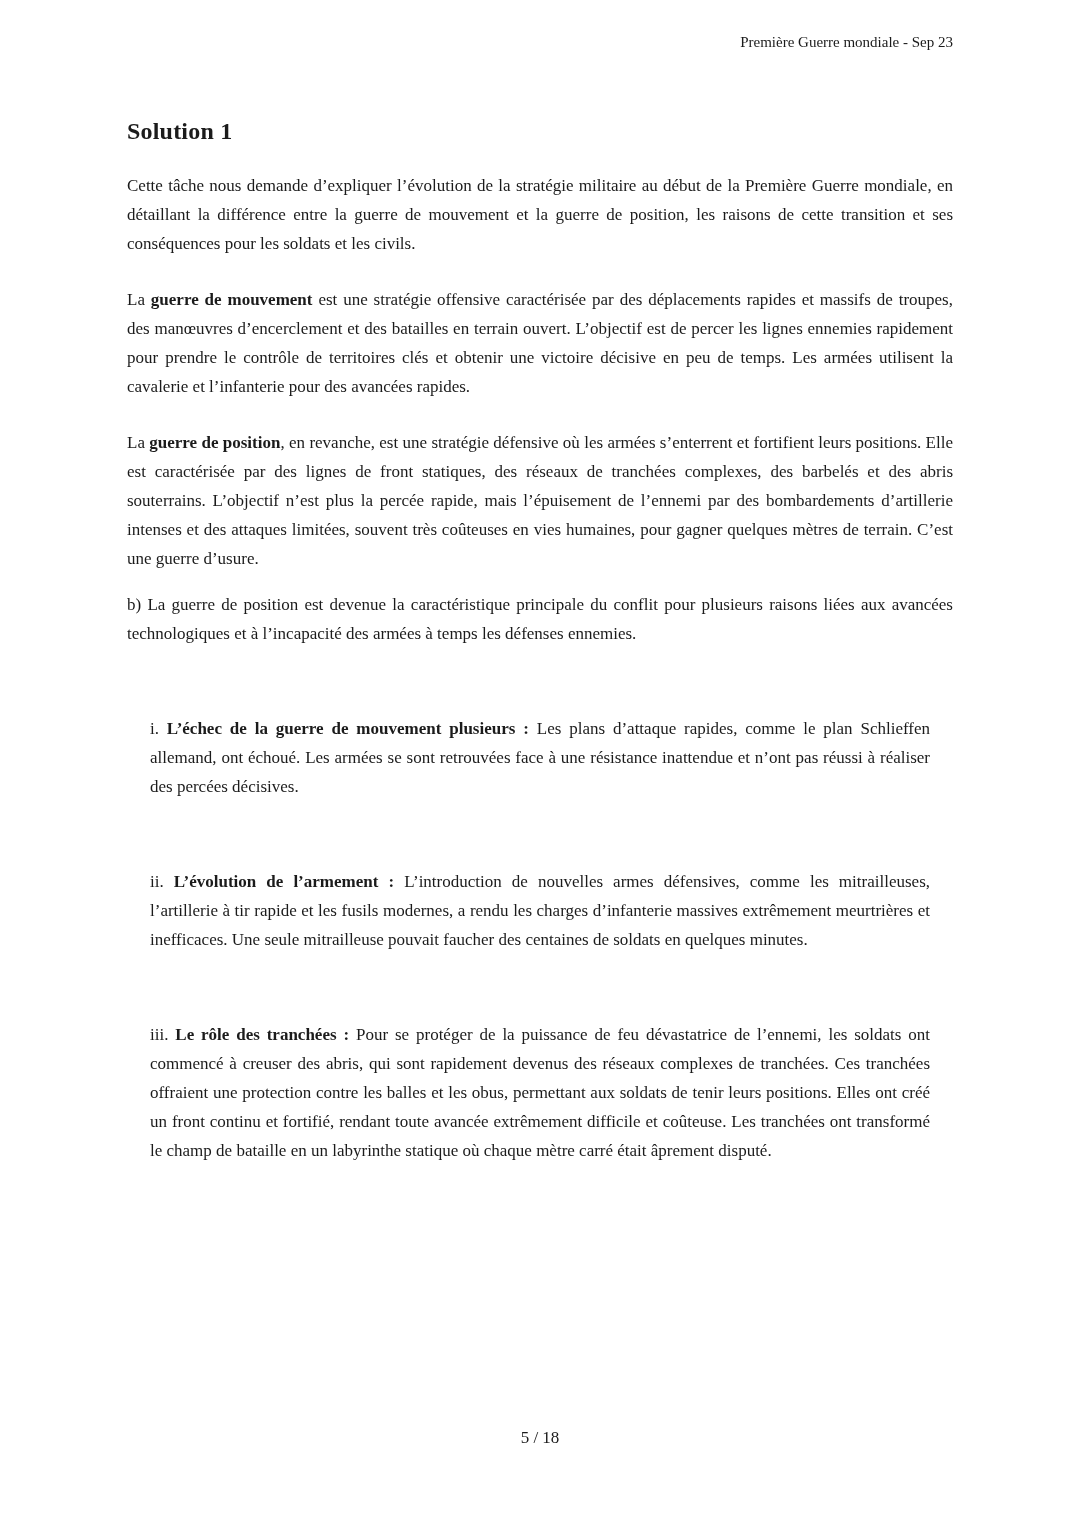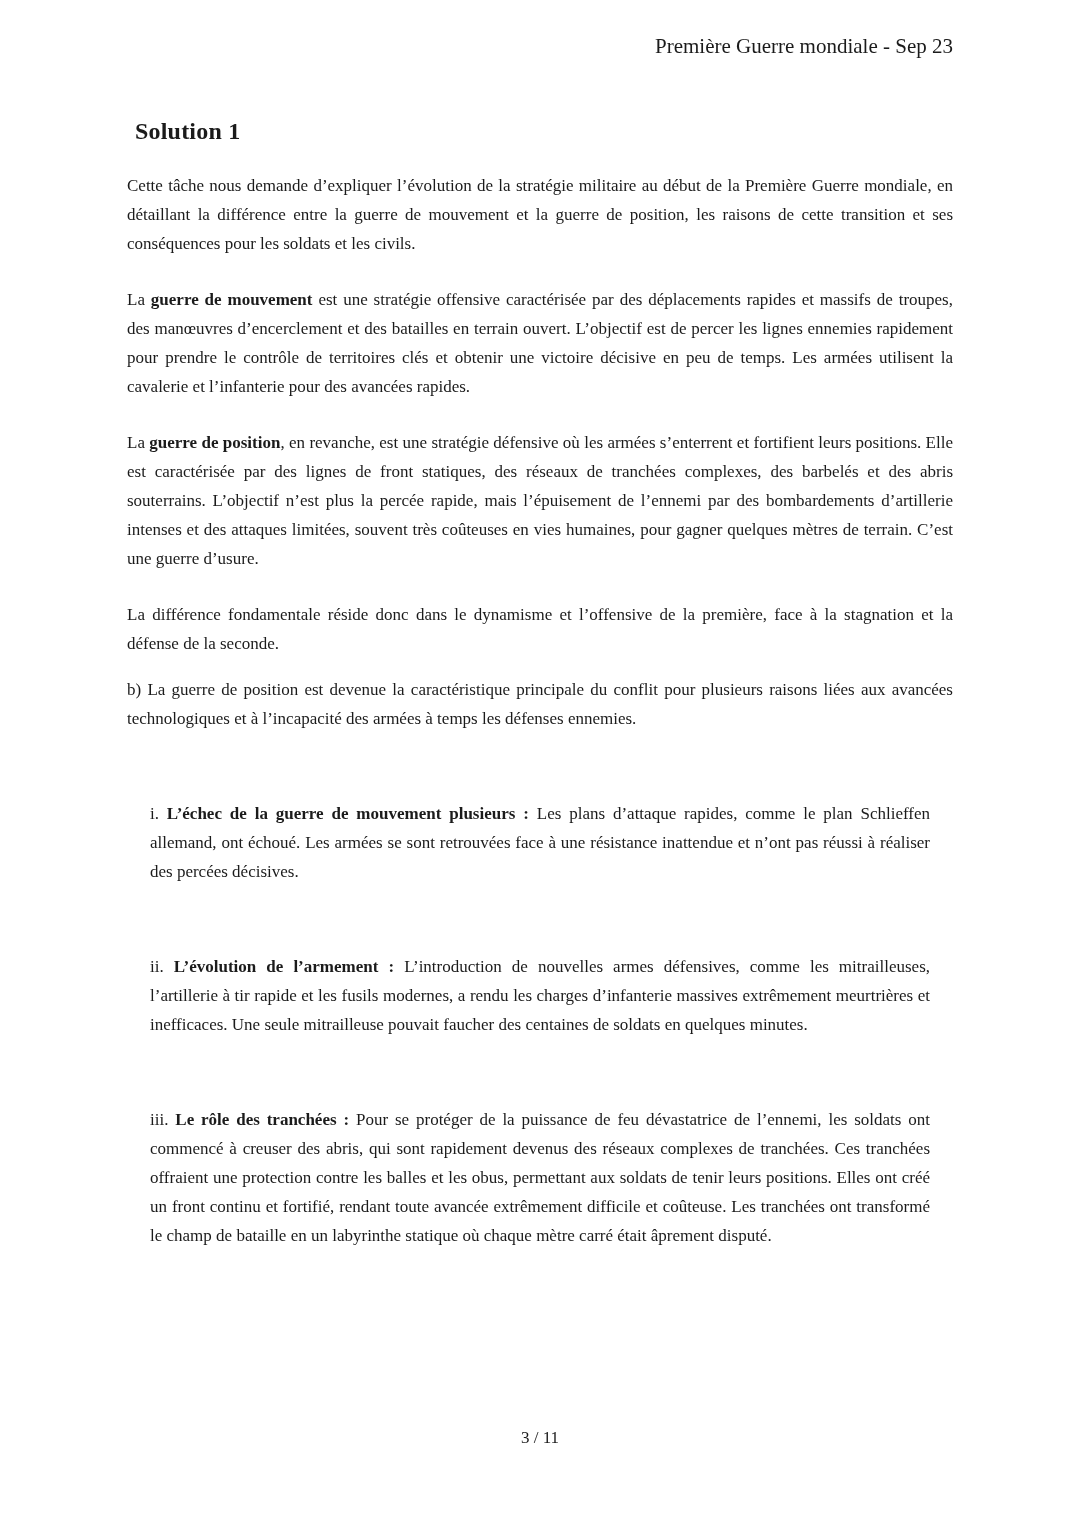"Première Guerre mondiale - Sep" .header { font-size: 21px -> 15px }
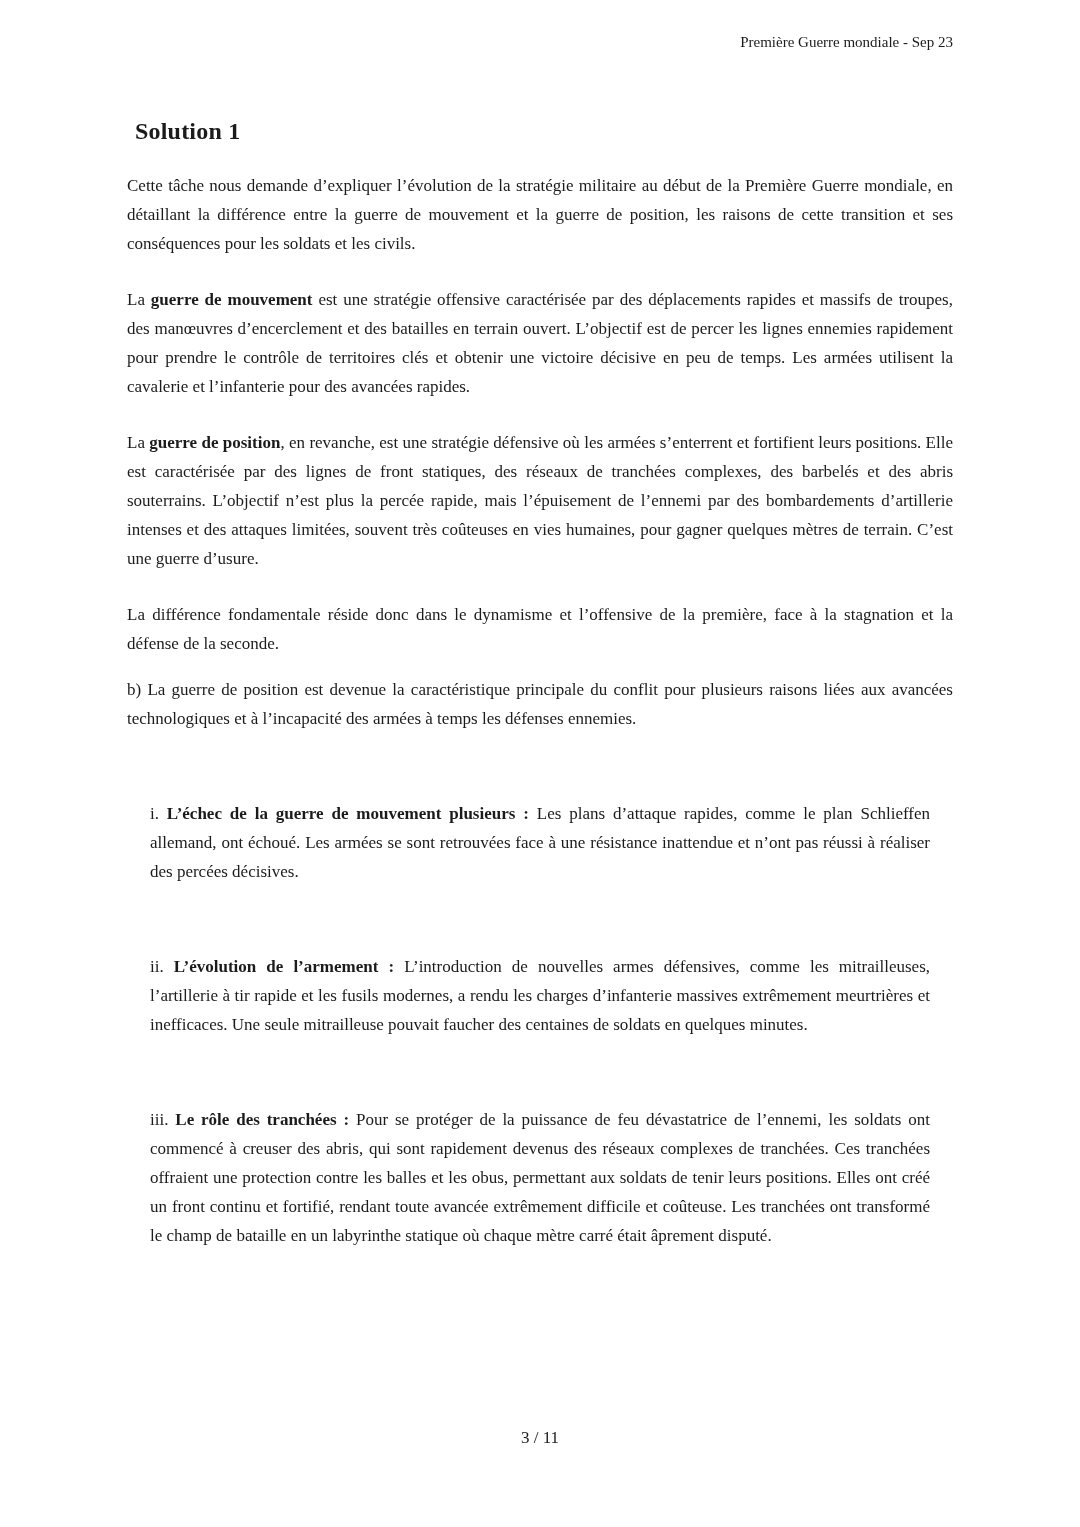"Solution 1" .title { margin: 0 0 26px 8px -> 0 0 26px 0 }
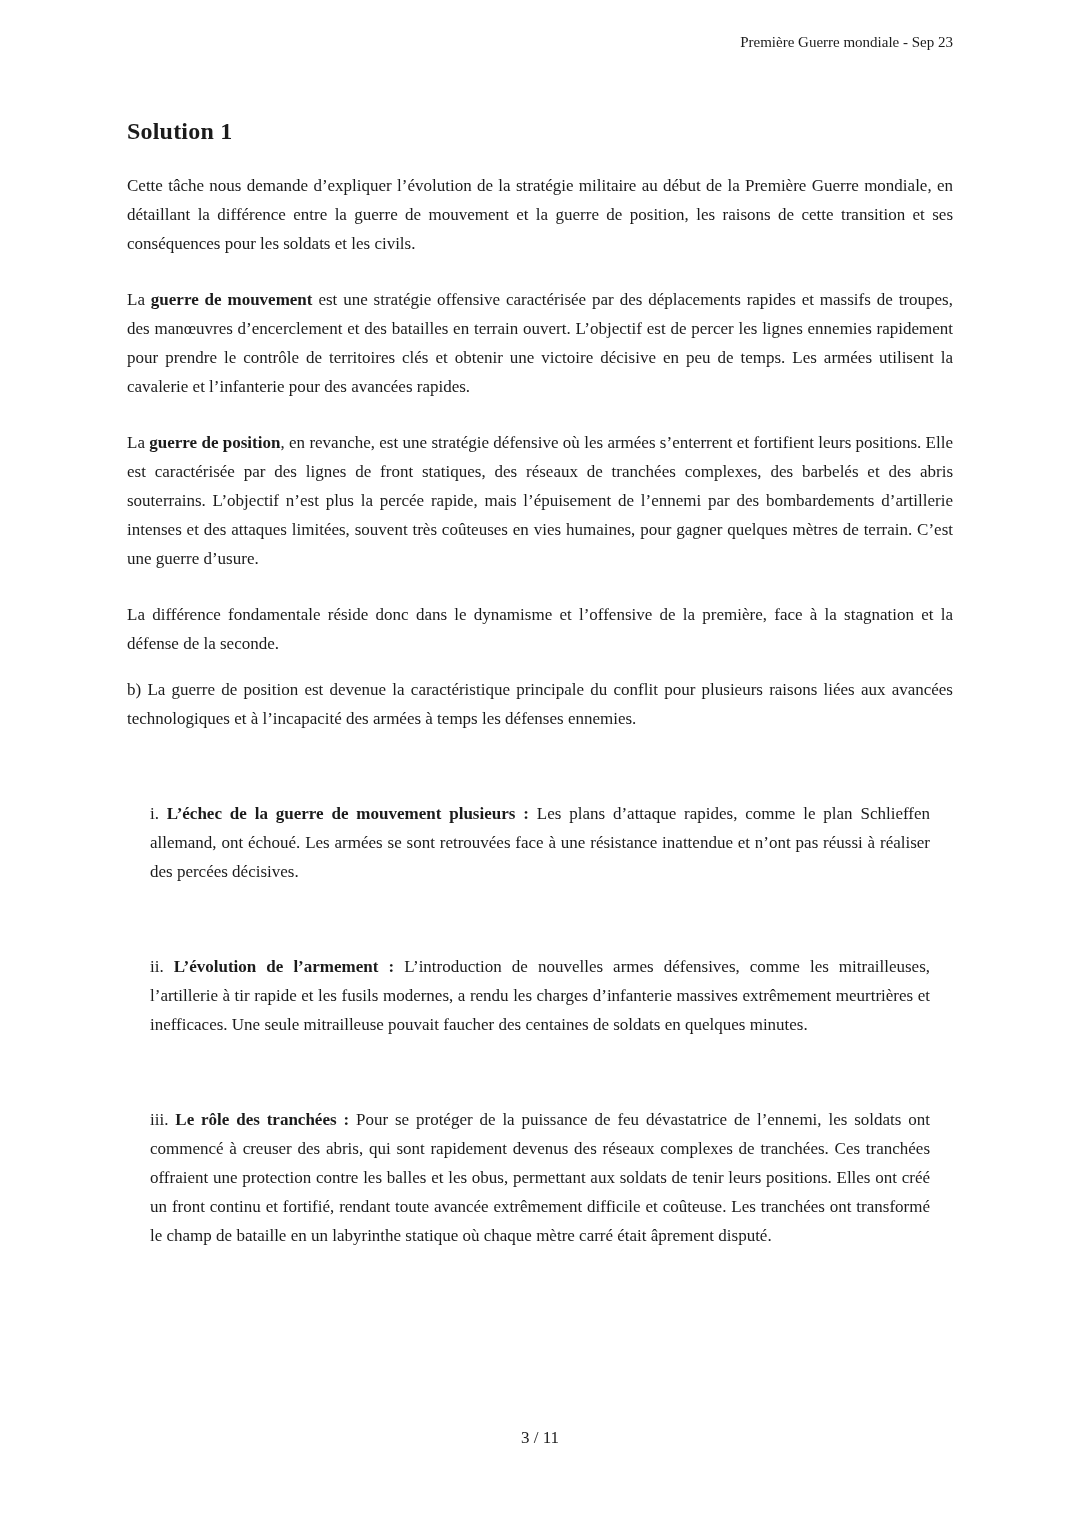"La différence fondamentale réside donc" p.para { html: <p>La différence fondamentale réside donc dans le dynamisme et l’offensive de la première, face à la stagnation et la défense de la seconde.</p> -> none }
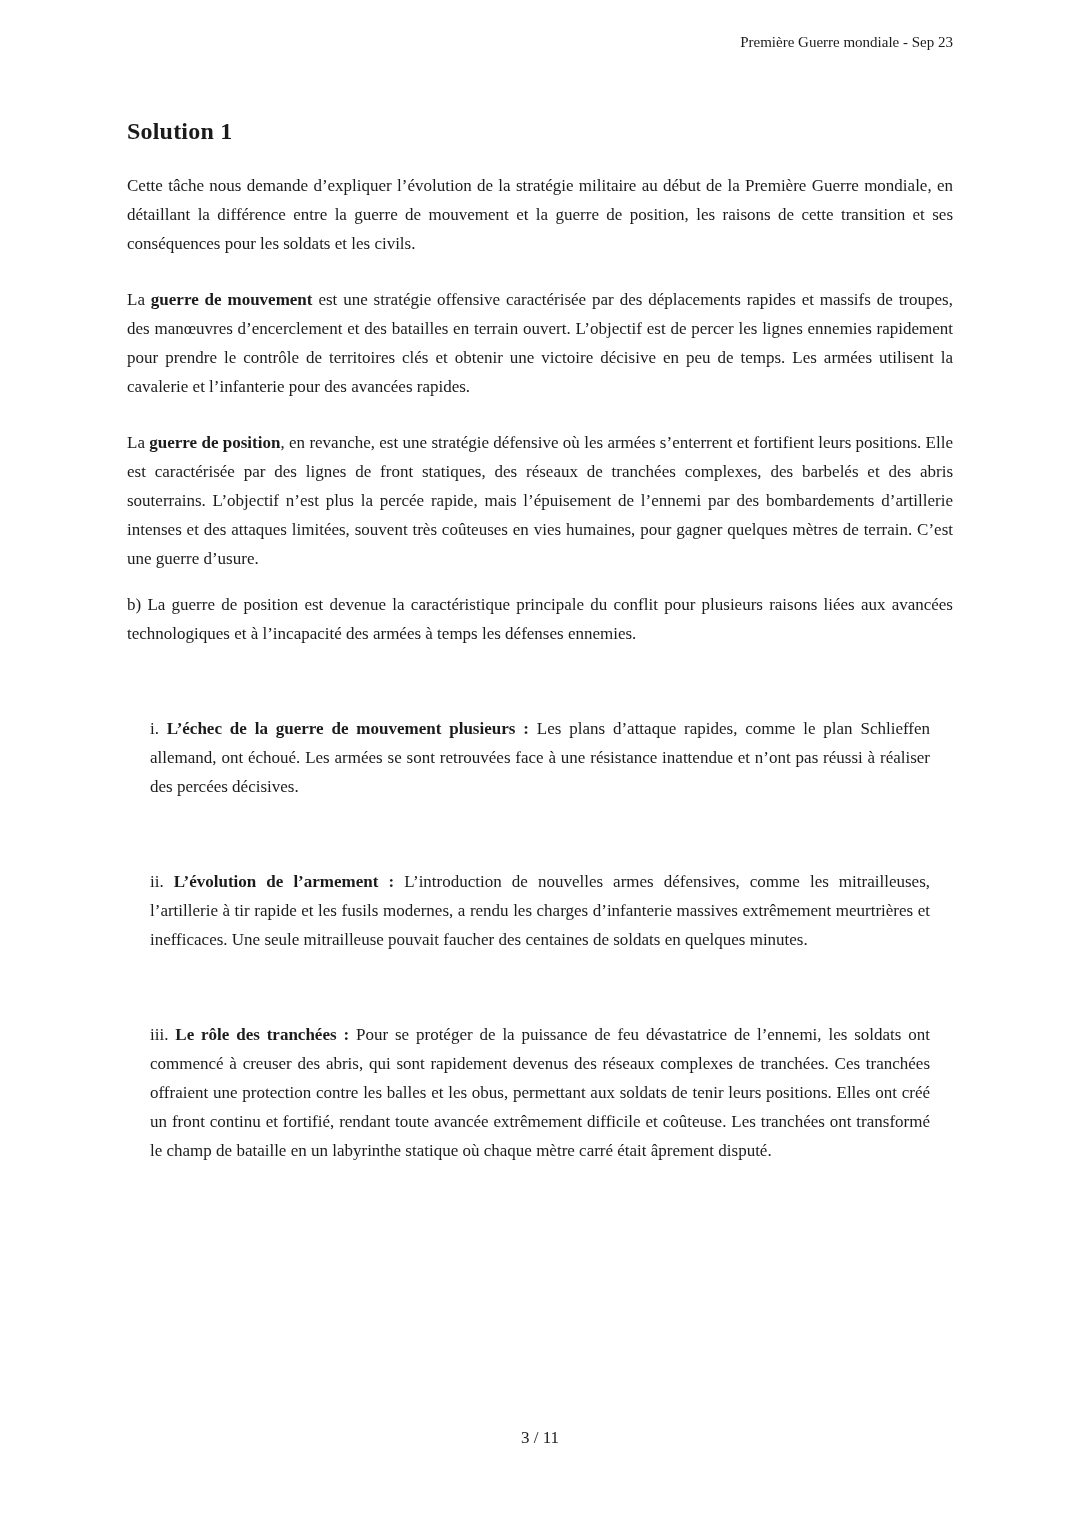"3 / 11" span { text: 3 / 11 -> 5 / 18 }
